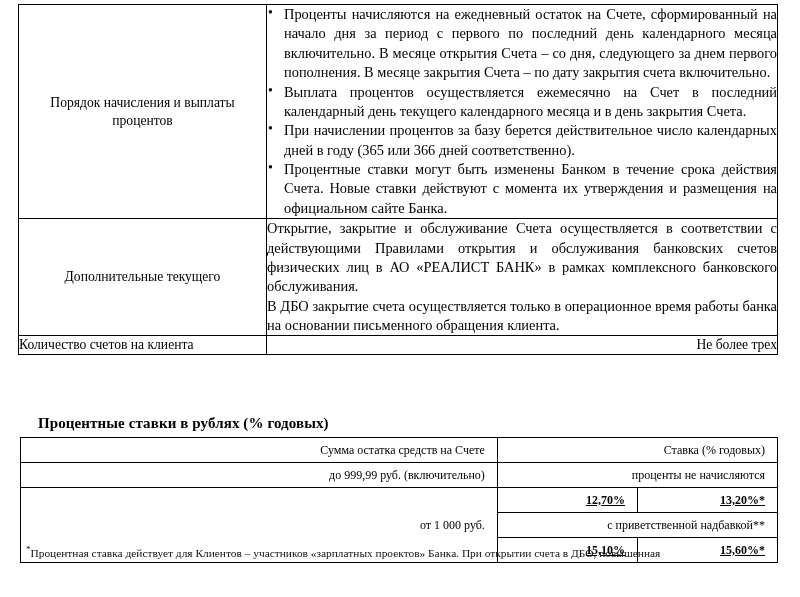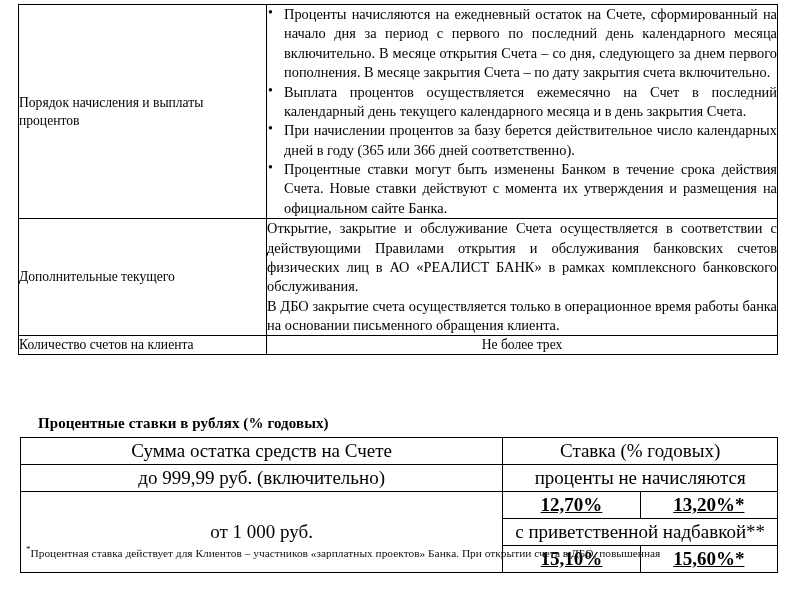"Порядок начисления и выплаты процентов" td.label-cell { text-align: none -> center }
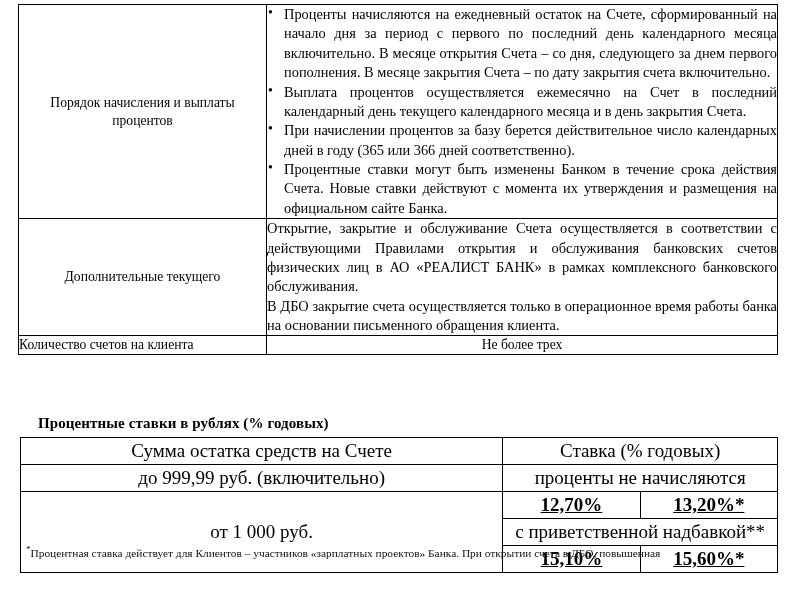"Не более трех" td.small-row.left-text { text-align: center -> right }
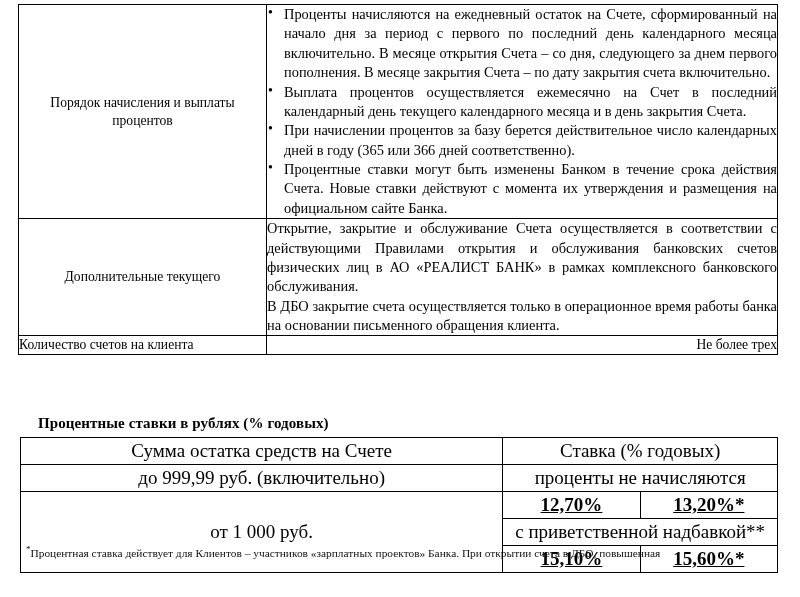"Сумма остатка средств на Счете" table.rates-table td { font-size: 19px -> 12px; padding: 2px 4px -> 2px 12px; text-align: center -> right }
